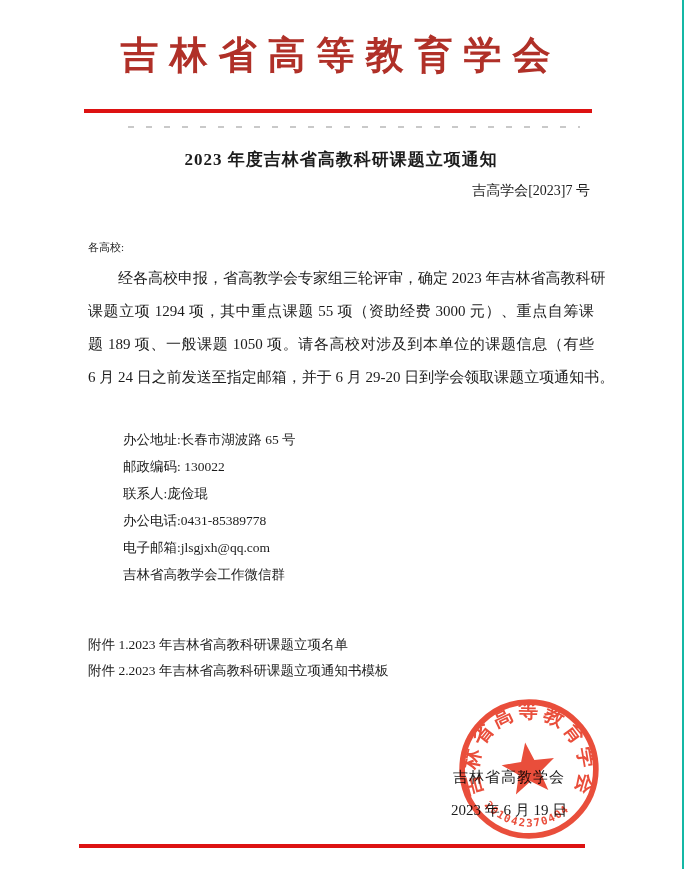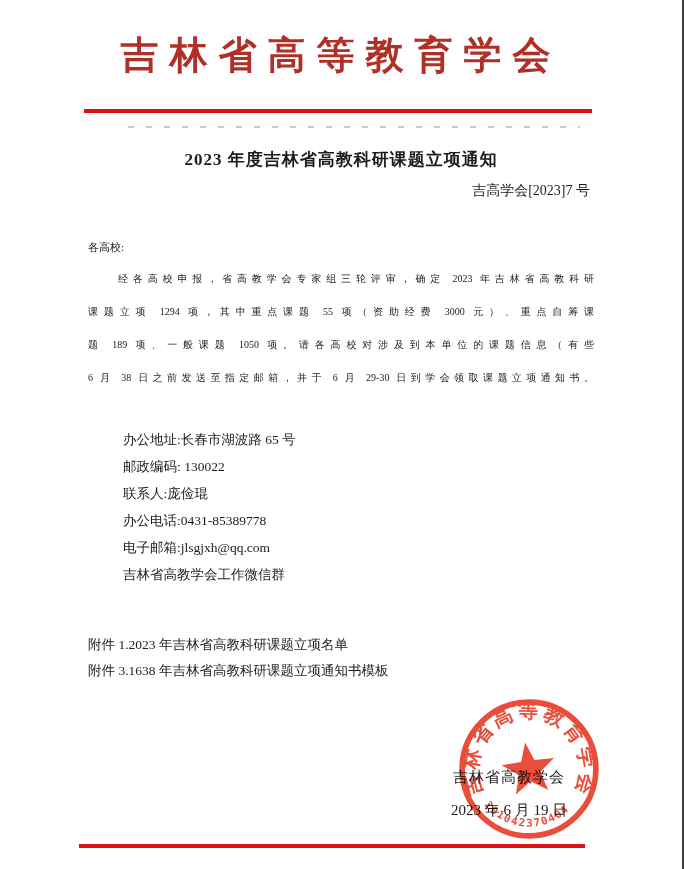"吉林省高等教育学会" .page { border-right: 2px solid #404040 -> 2px solid #14b8a6 }
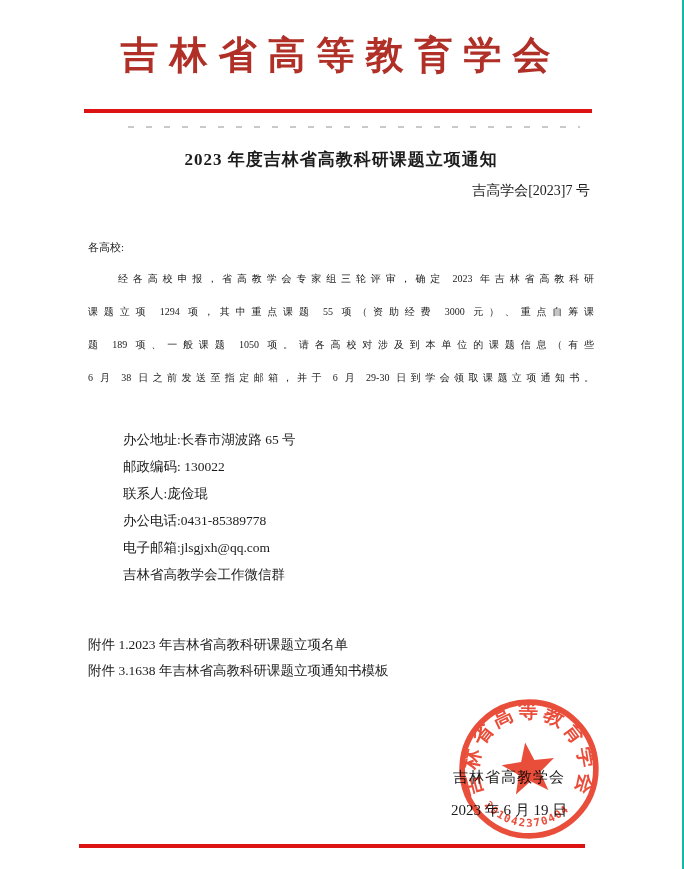"经各高校申报，省高教学会专家组三轮评审，确定 2023 年吉林省高教科研" .body-block { font-size: 10px -> 15px }
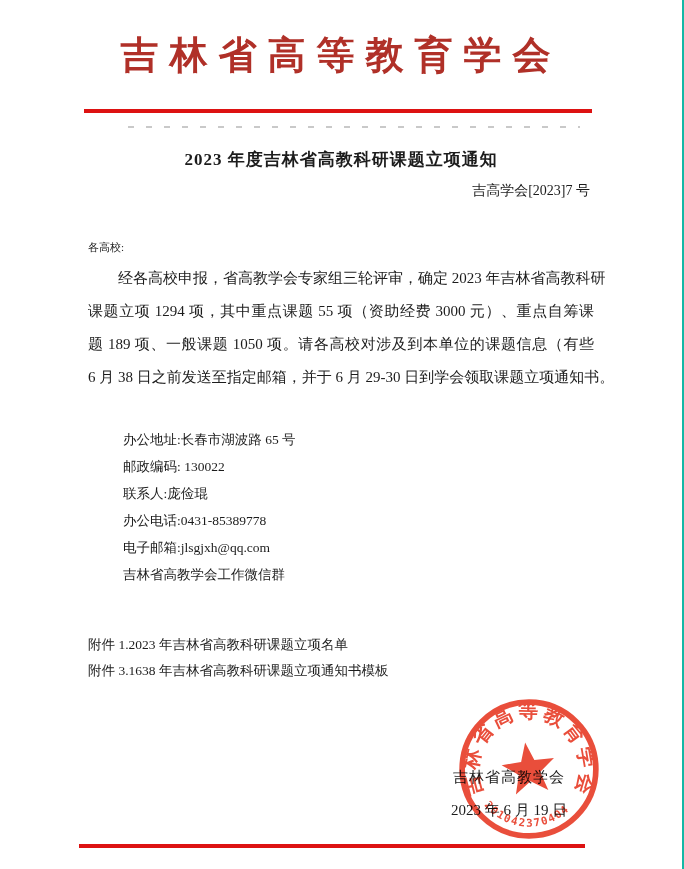"6 月 38 日之前发送至指定邮箱，并于 6" div.body-line { text: 38 日之前发送至指定邮箱，并于 6 月 29-30 -> 24 日之前发送至指定邮箱，并于 6 月 29-20 }
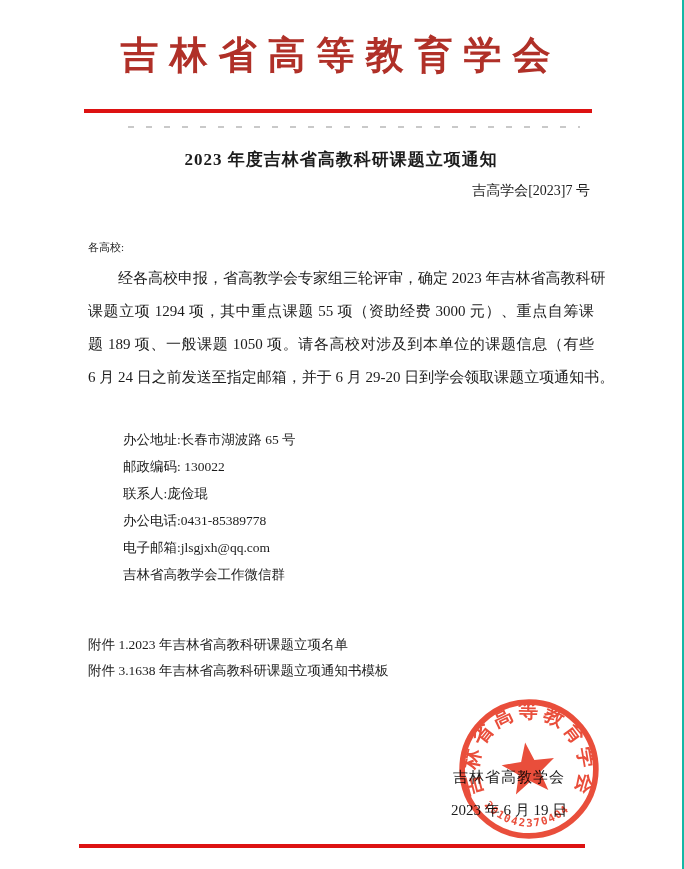"附件 3.1638 年吉林省高教科研课题立项通知书模板" div.attachment-line { text: 3.1638 -> 2.2023 }
